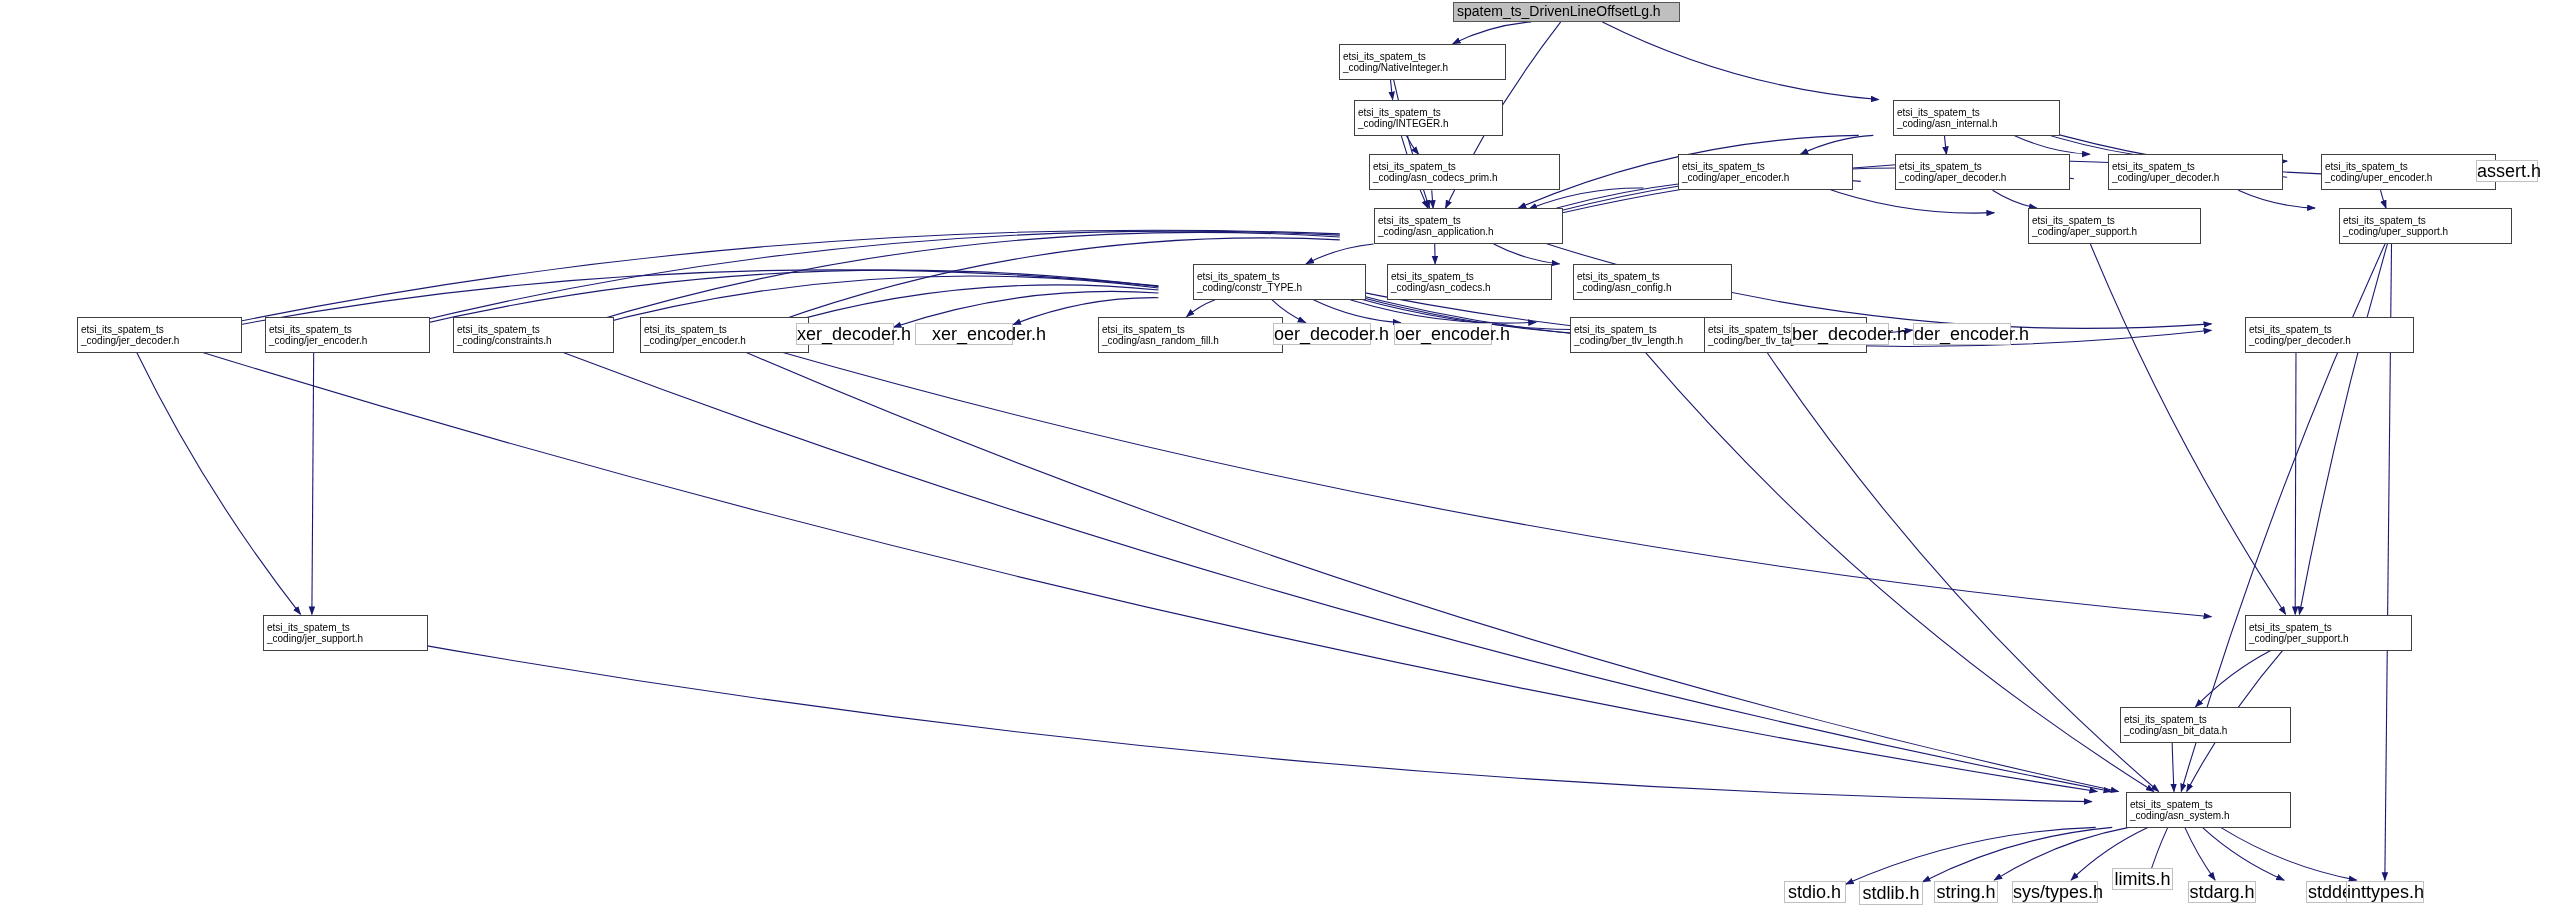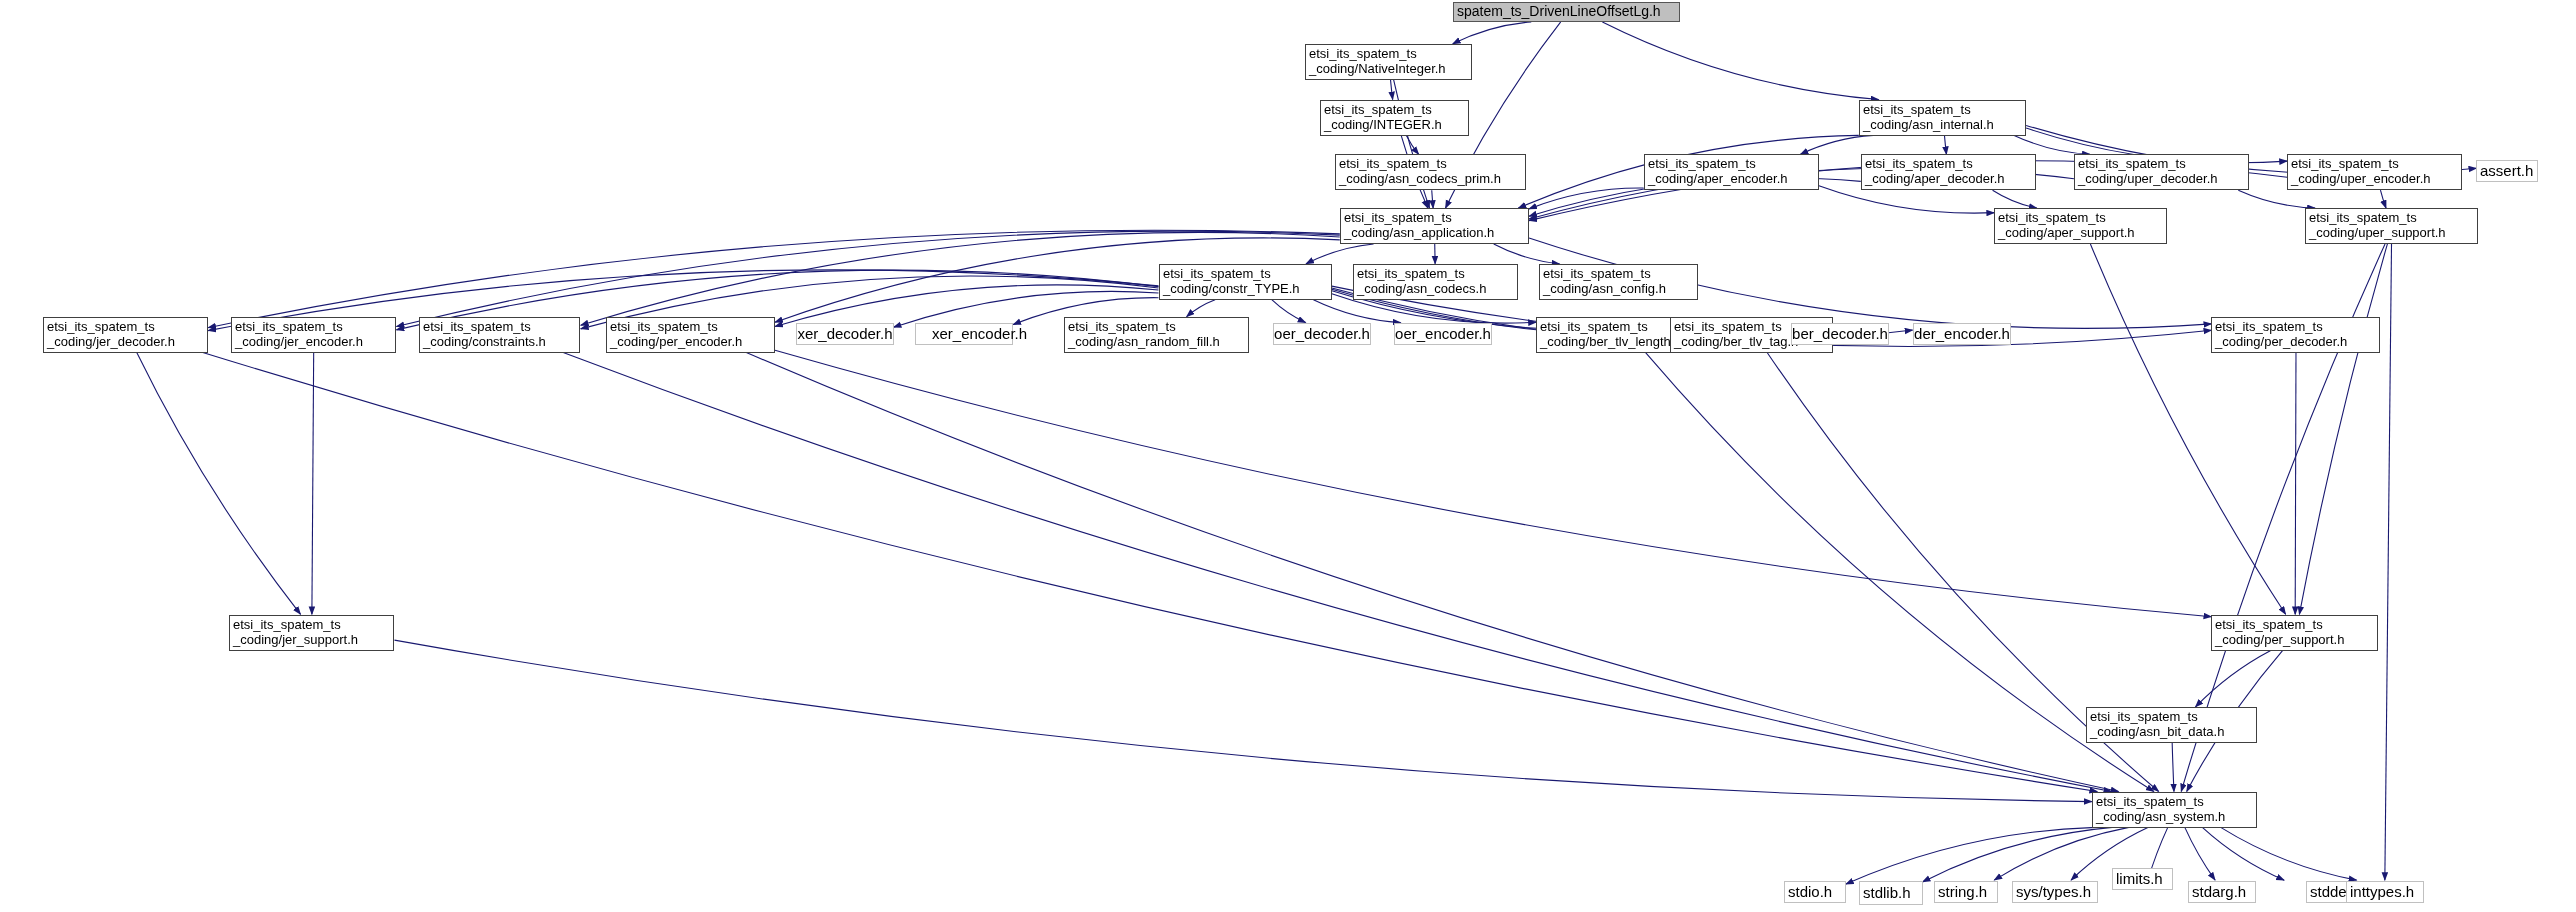"etsi_its_spatem_ts" .node.hdr { font-size: 13px -> 10px; margin-left: none -> 34px }
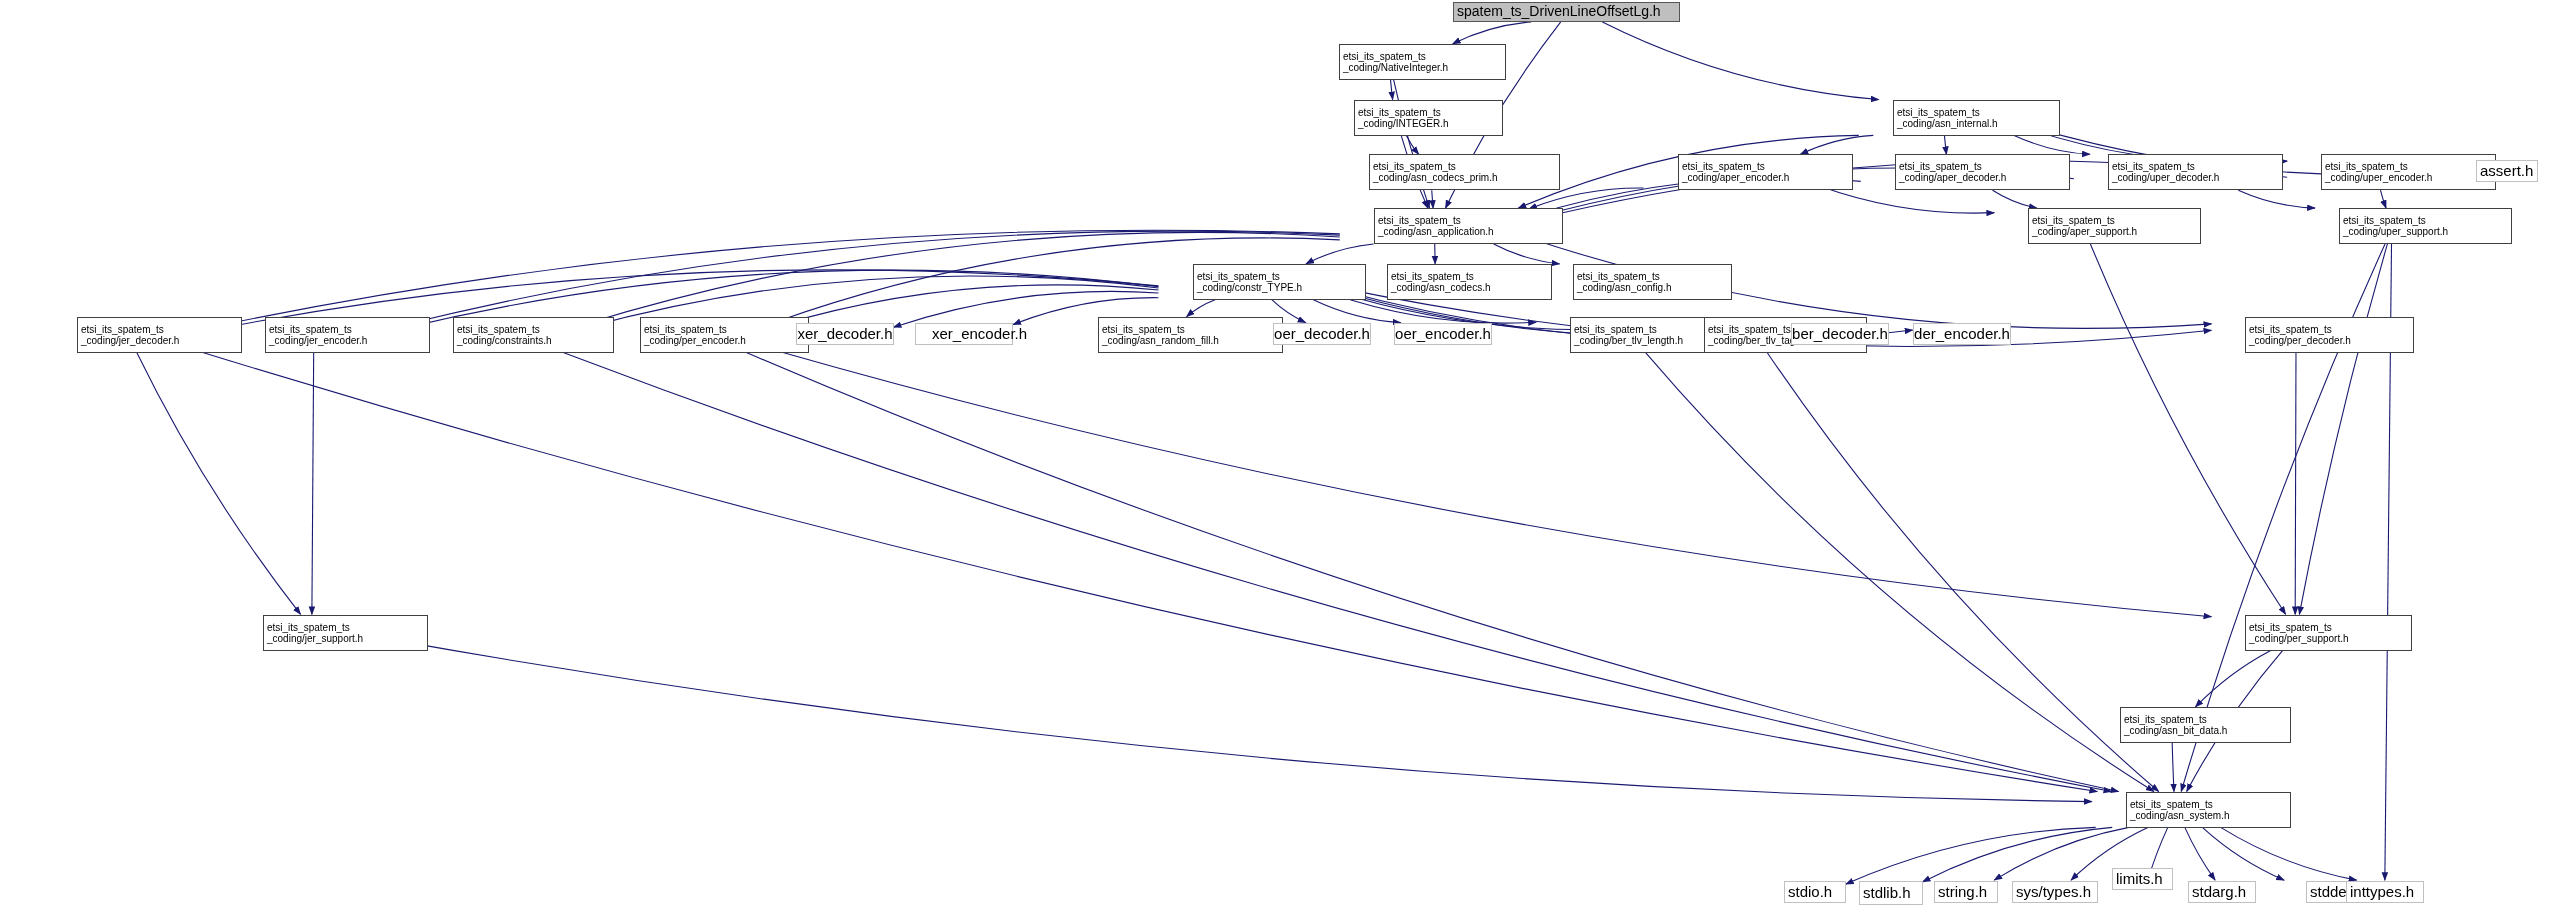"assert.h" .node.sys { font-size: 15px -> 18px }
